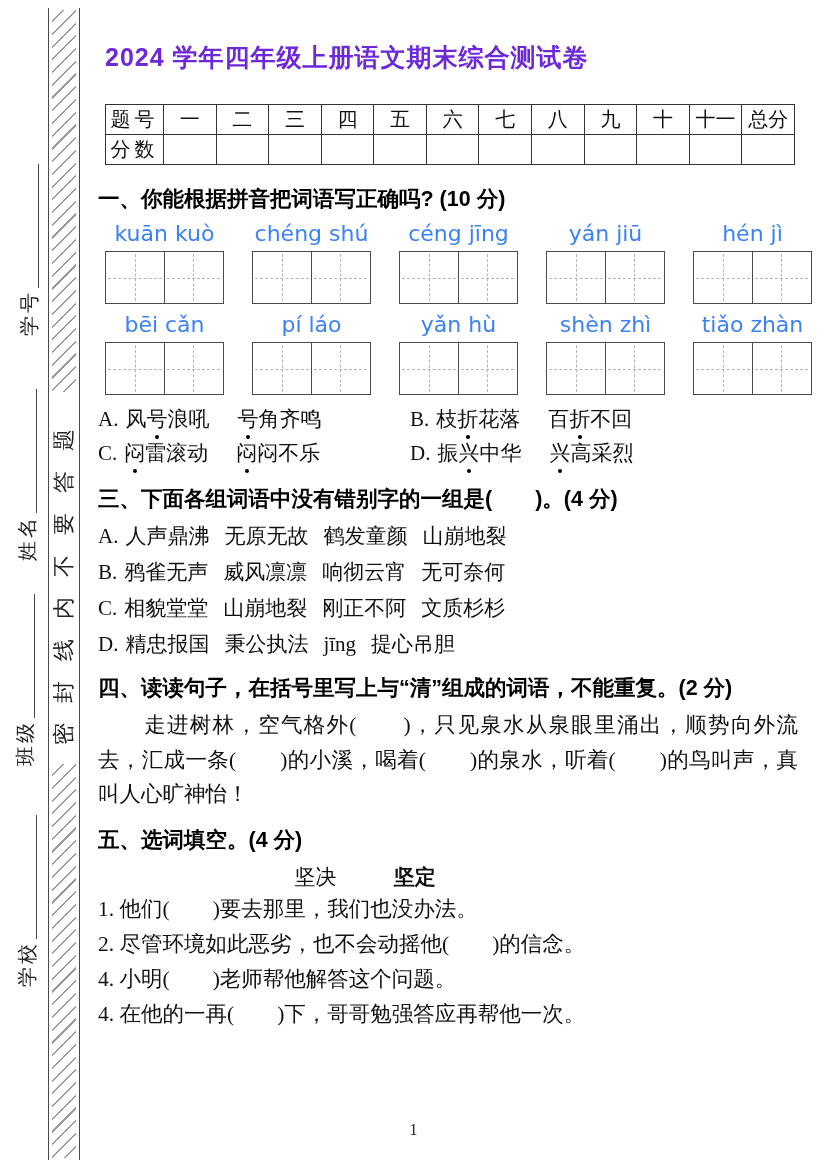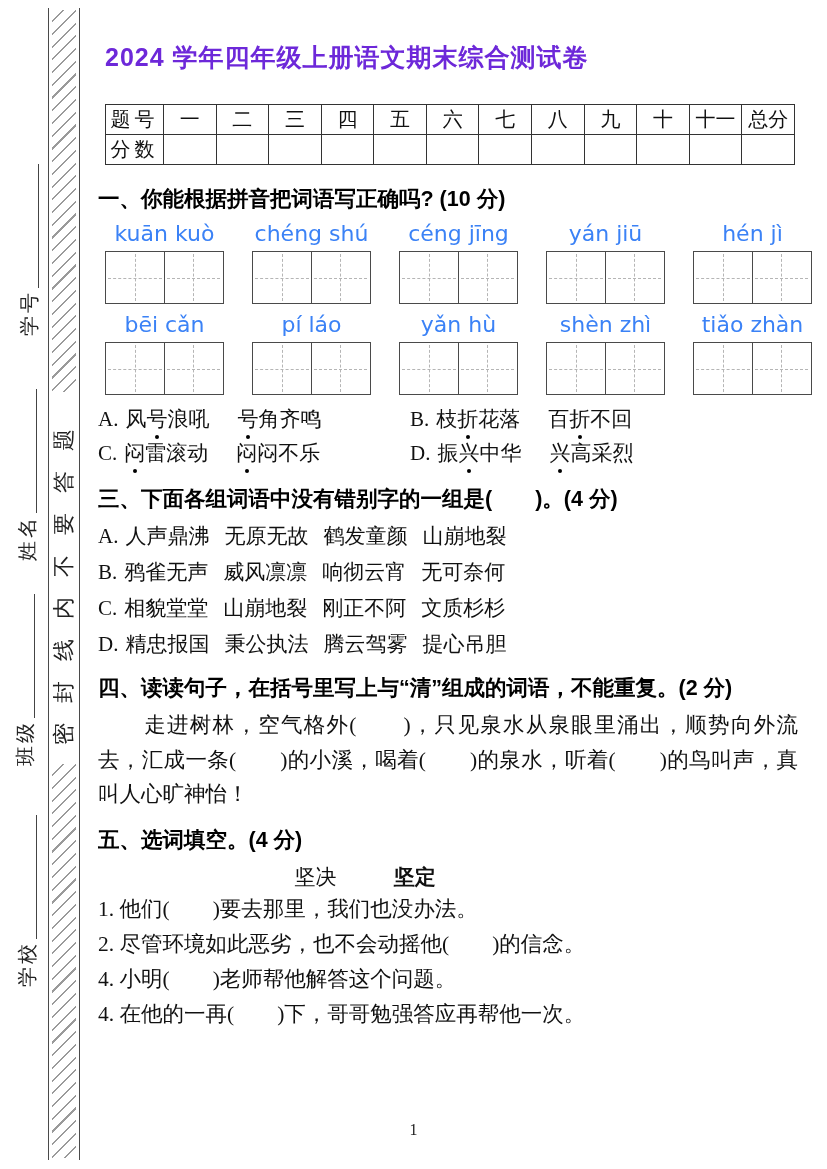"腾云驾雾" span.word { text: 腾云驾雾 -> jīng }
